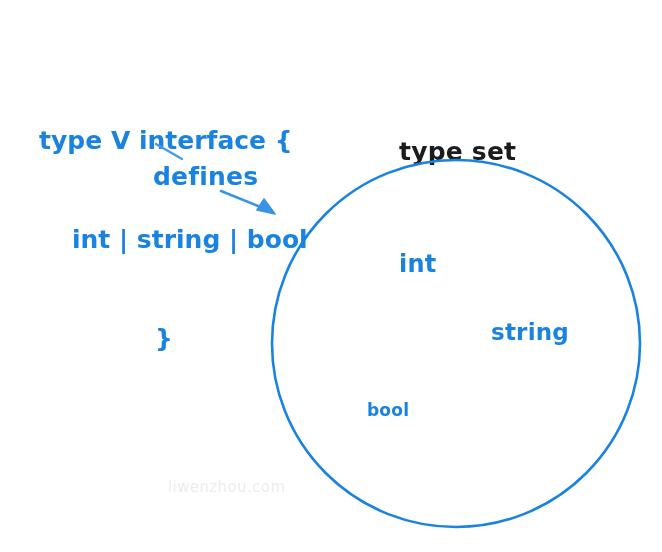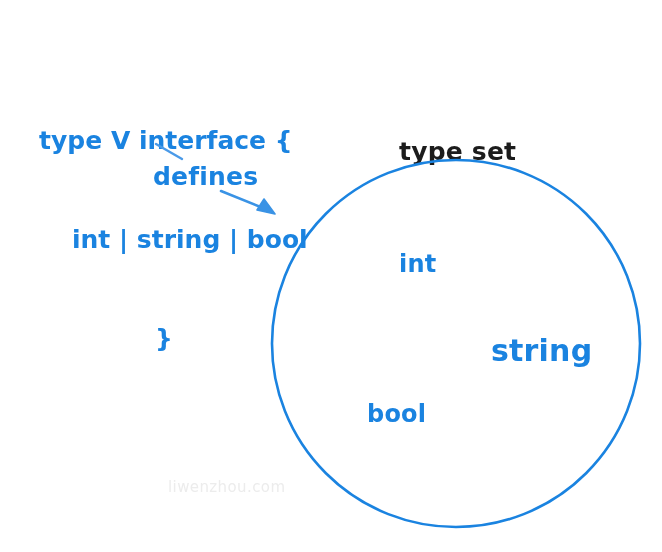"string" #member-string { font-size: 30px -> 23px; top: 336px -> 321px }
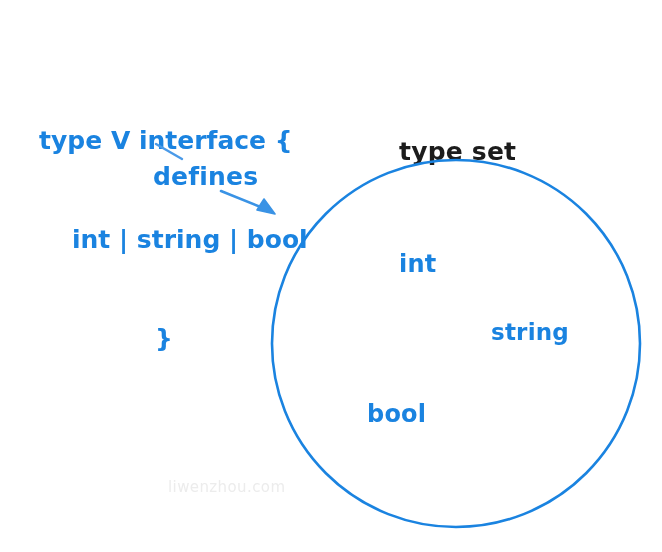"bool" #member-bool { font-size: 24px -> 17px }
